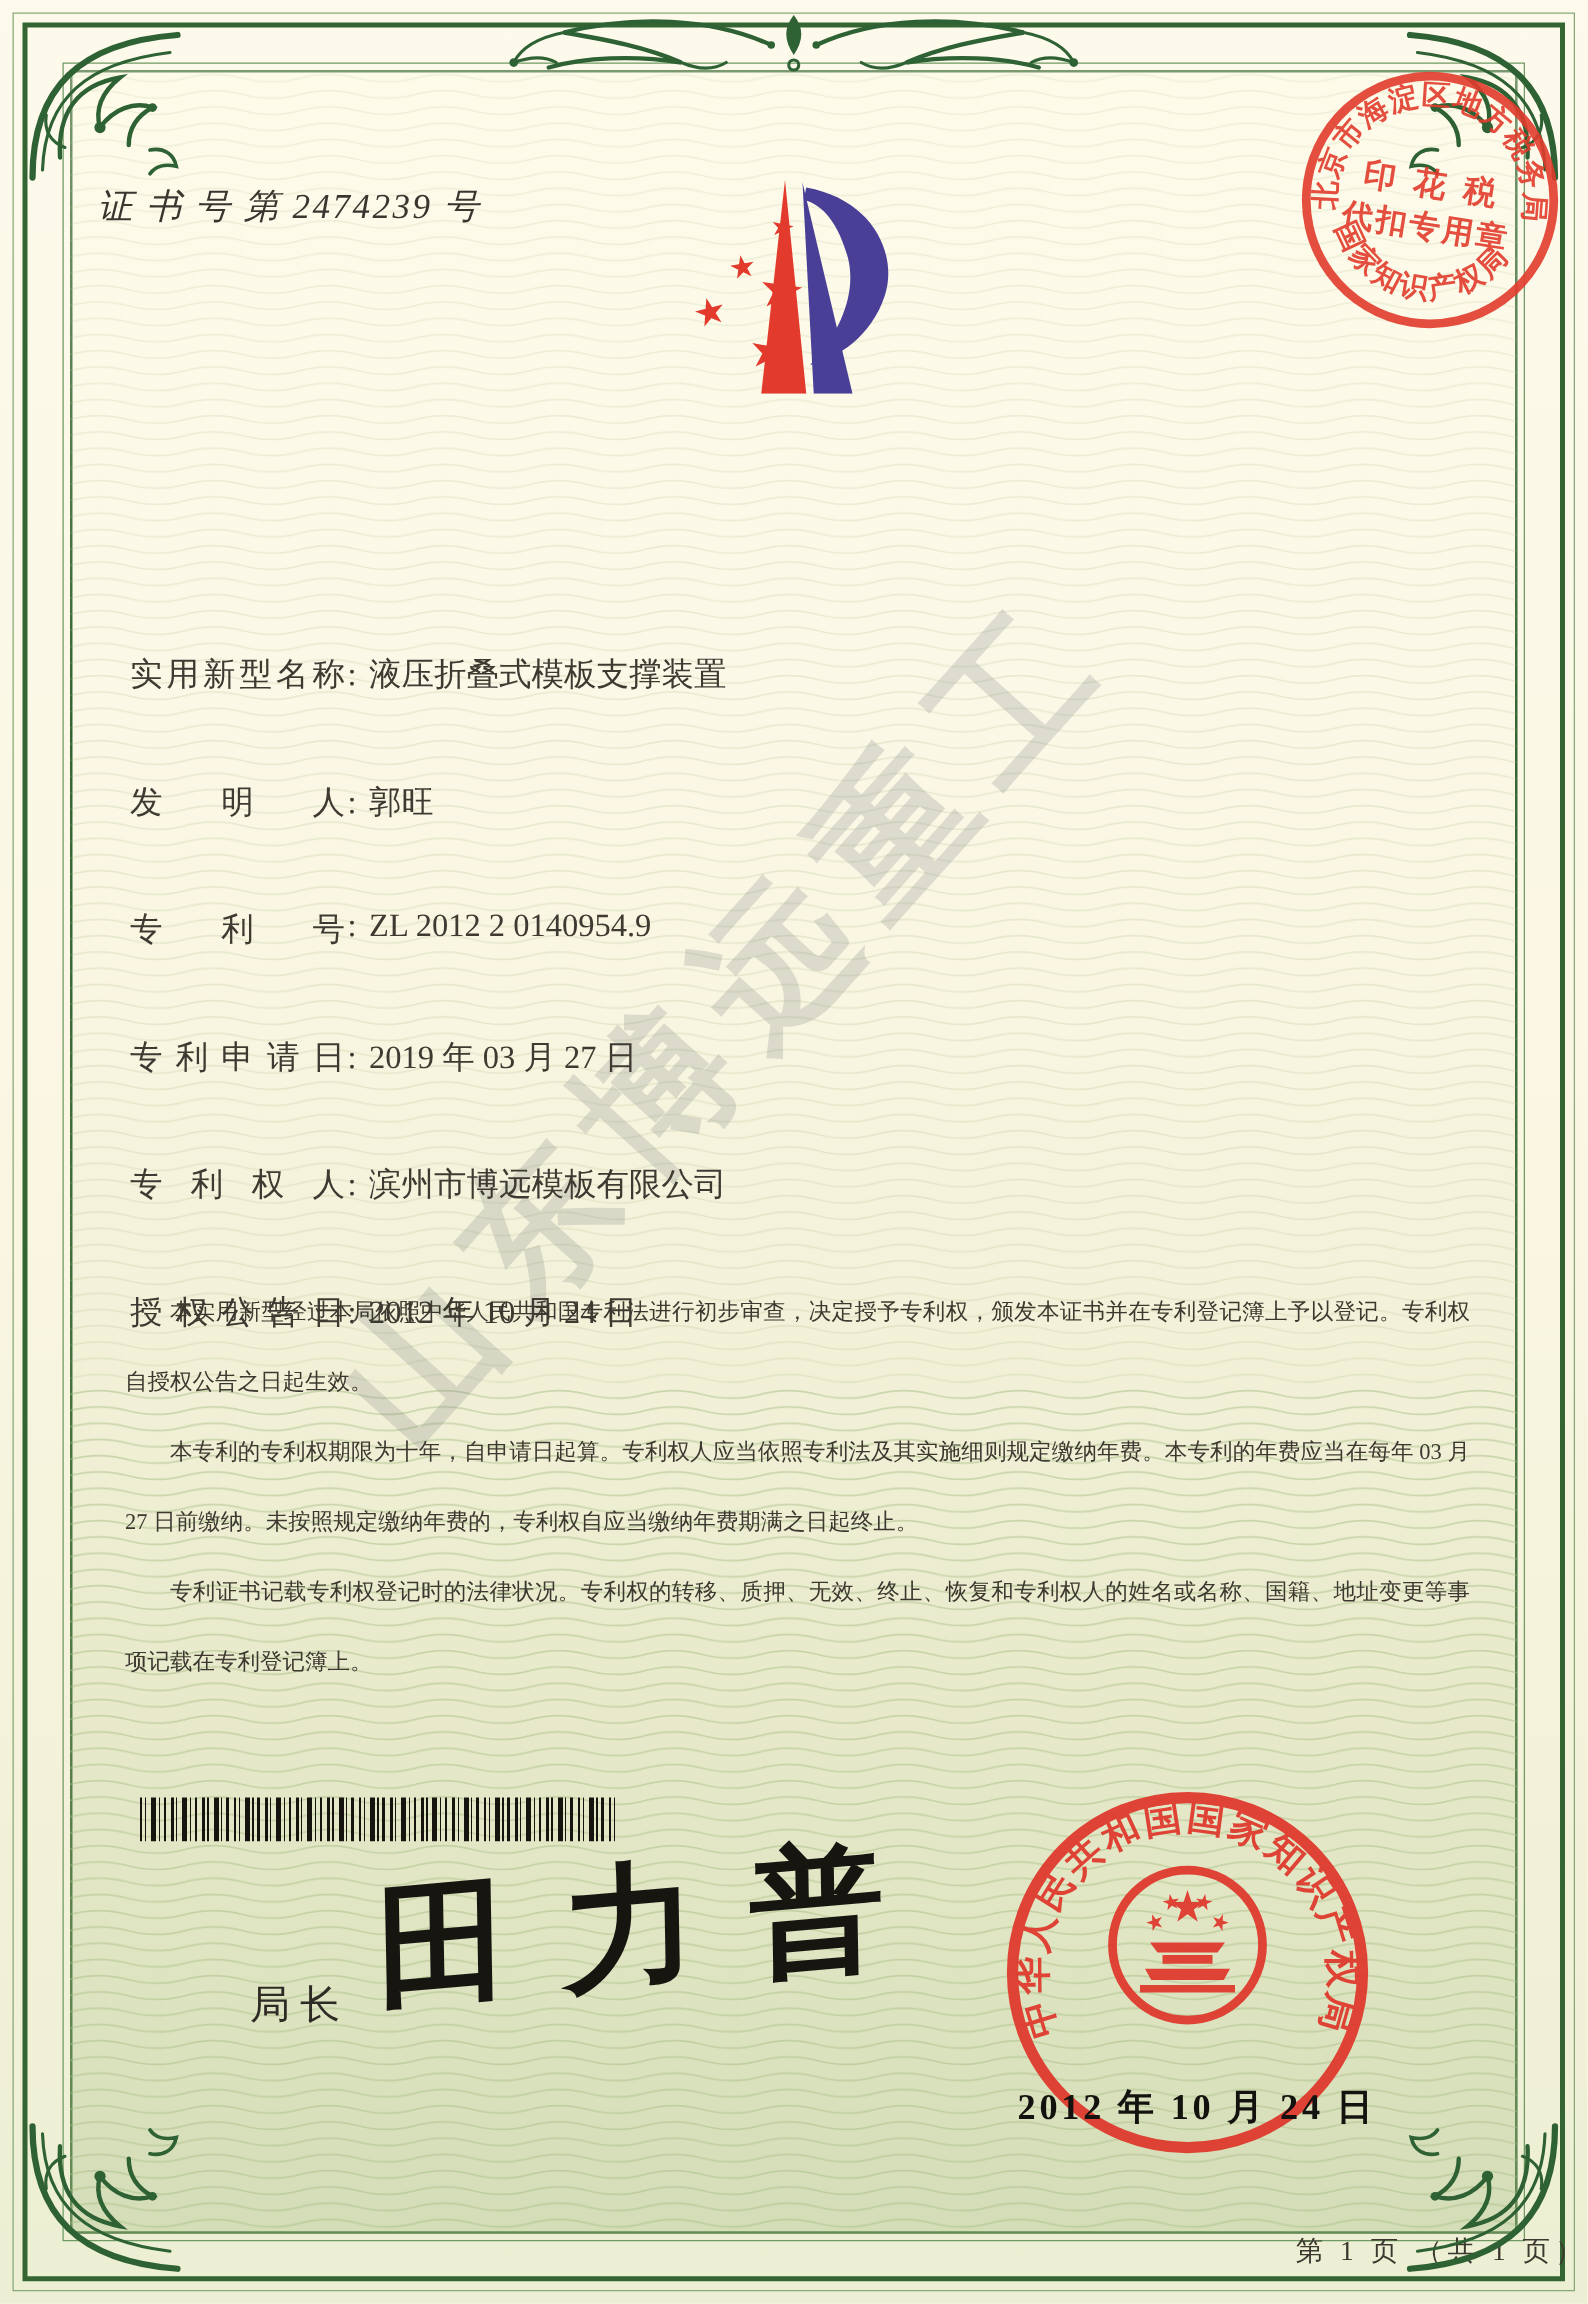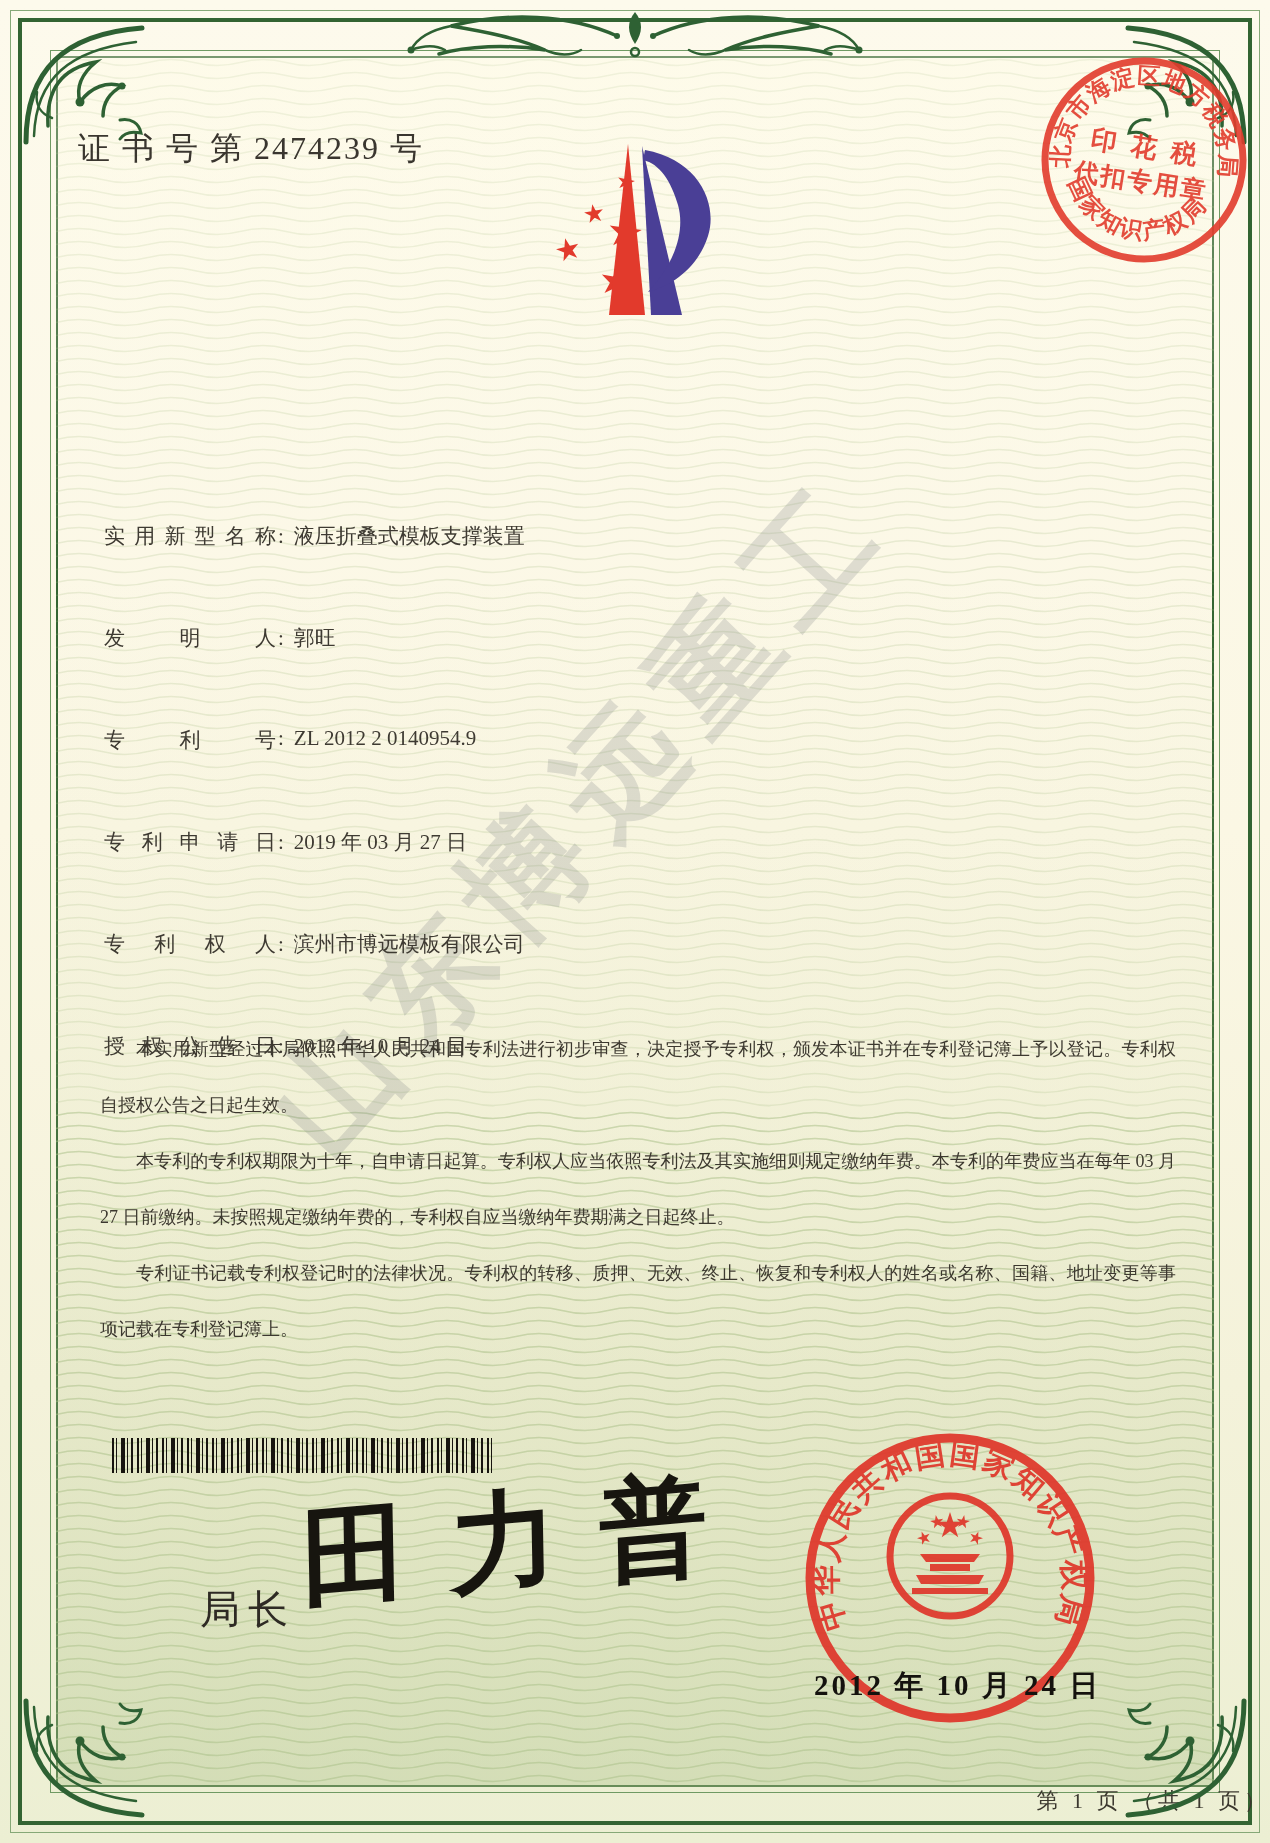"证 书 号 第 2474239" .cert-no { font-size: 32px -> 28px; font-style: none -> italic; top: 127px -> 146px }
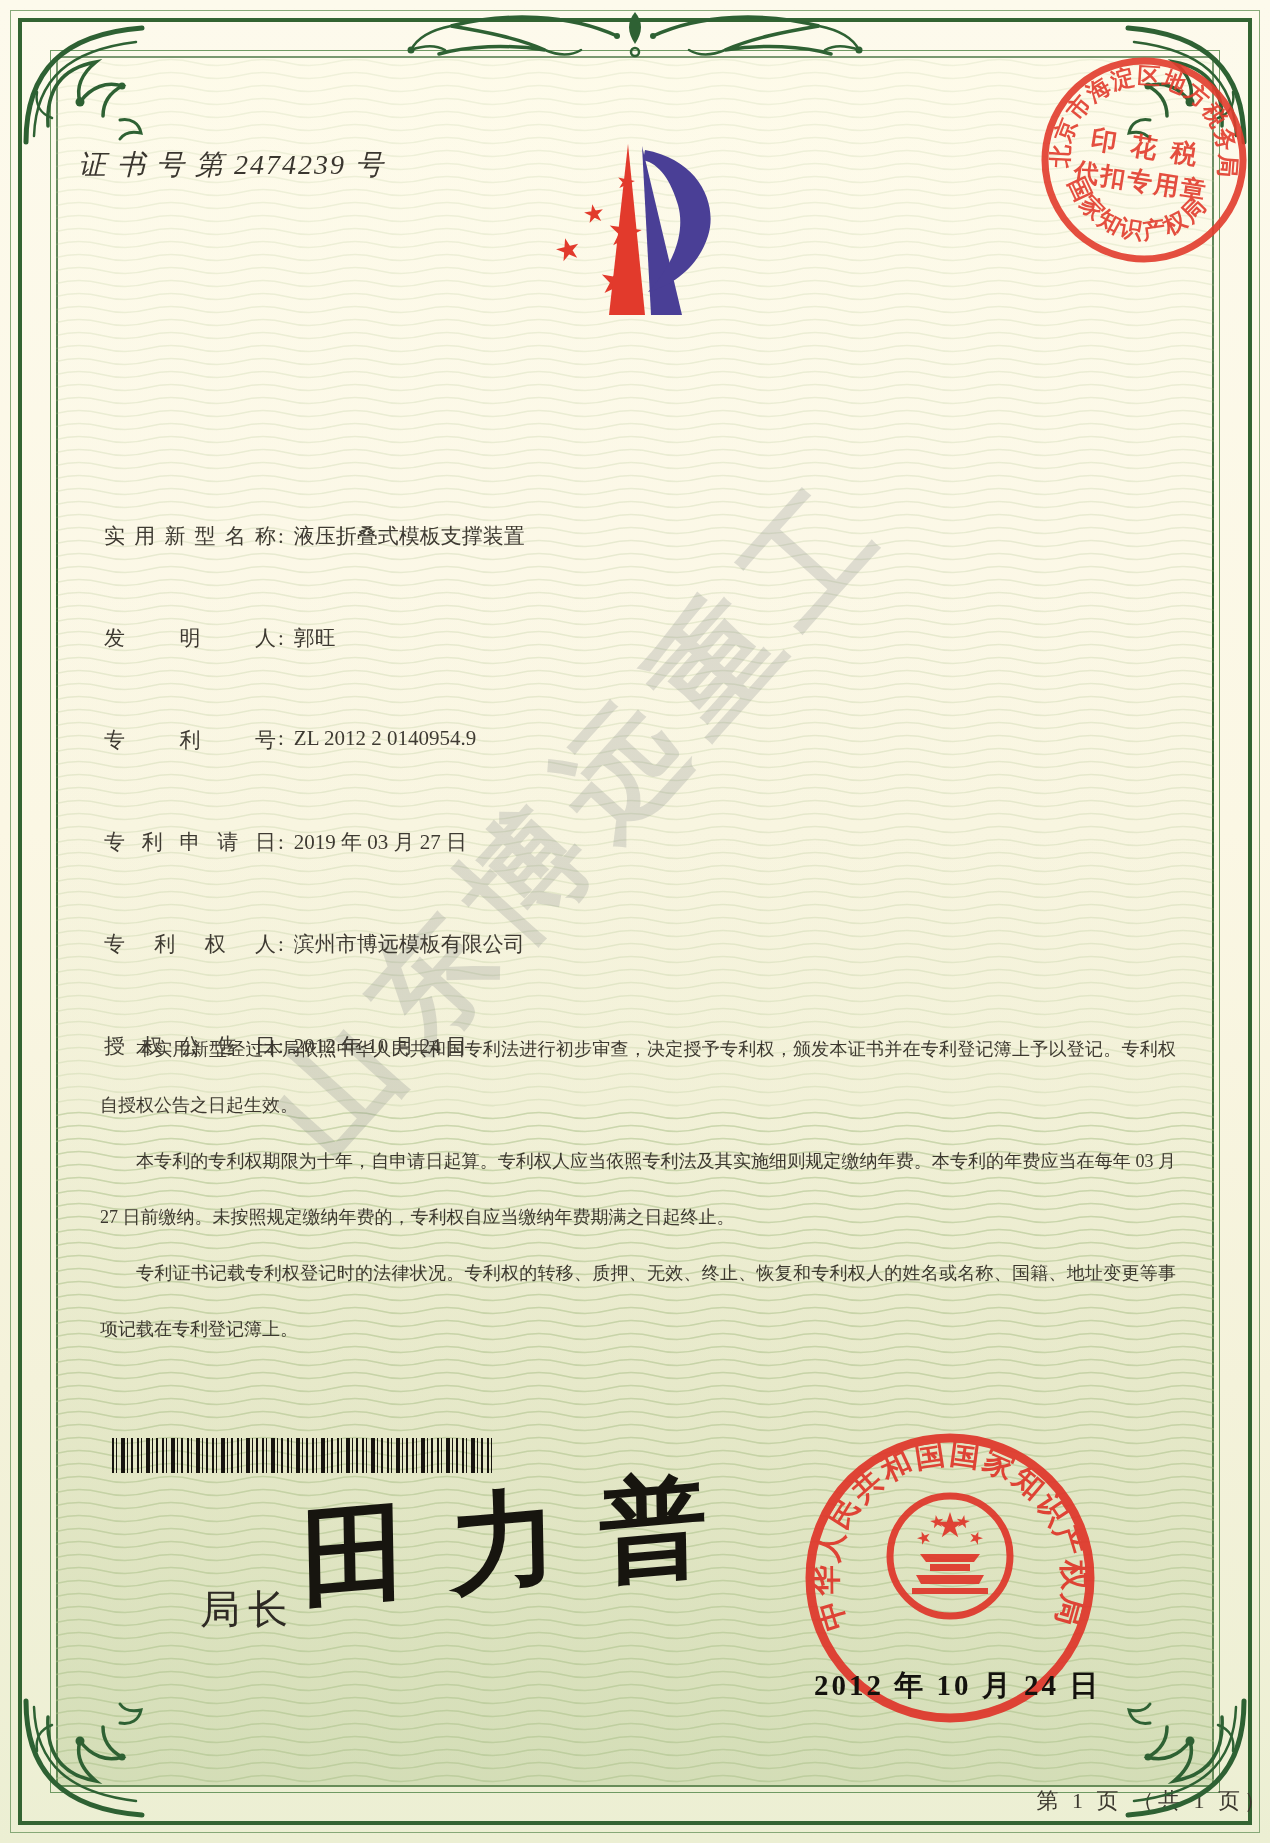"实用新型名称: 液压折叠式模板支撑装置" .frow { font-size: 21px -> 26px }
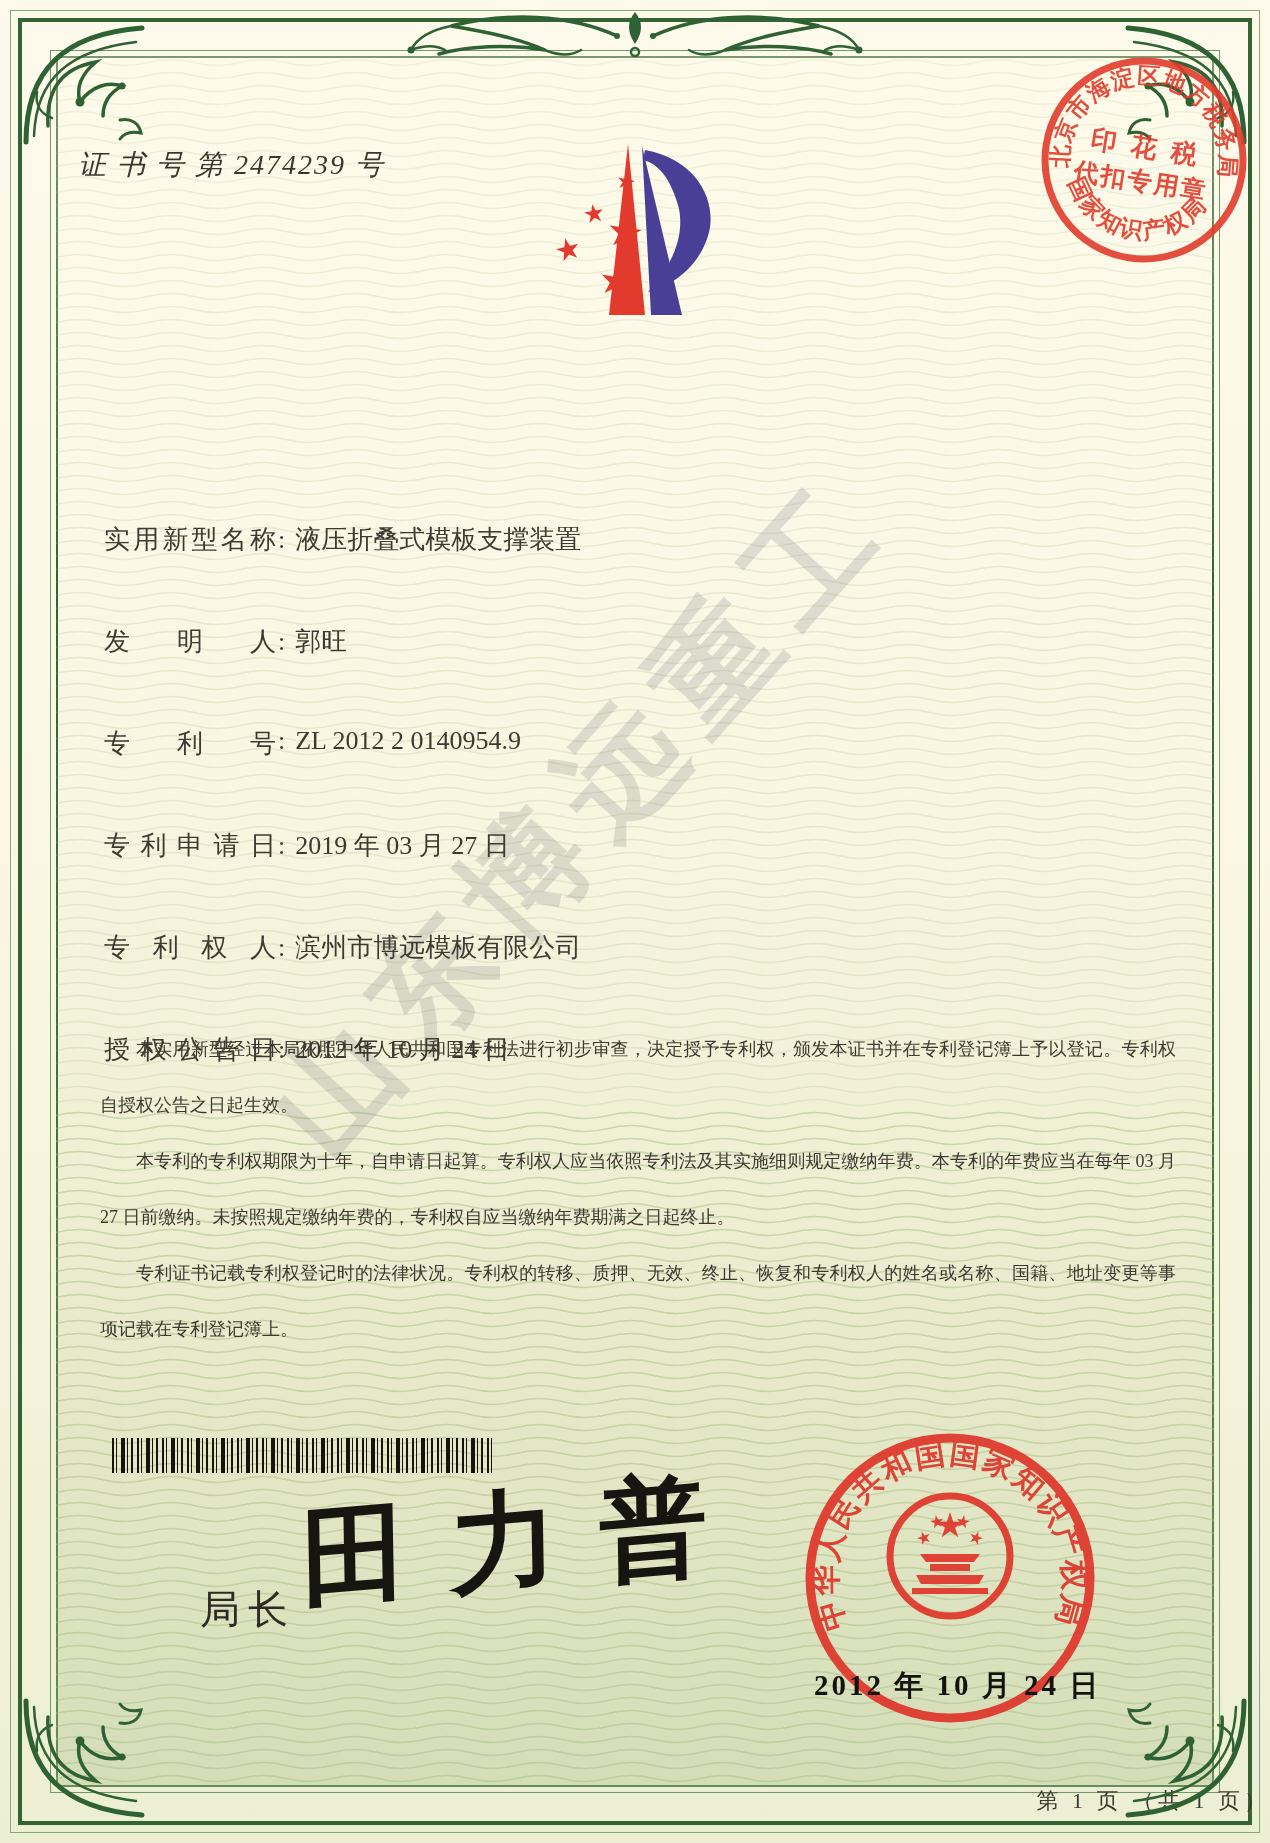"局长" .director { font-size: 40px -> 32px }
